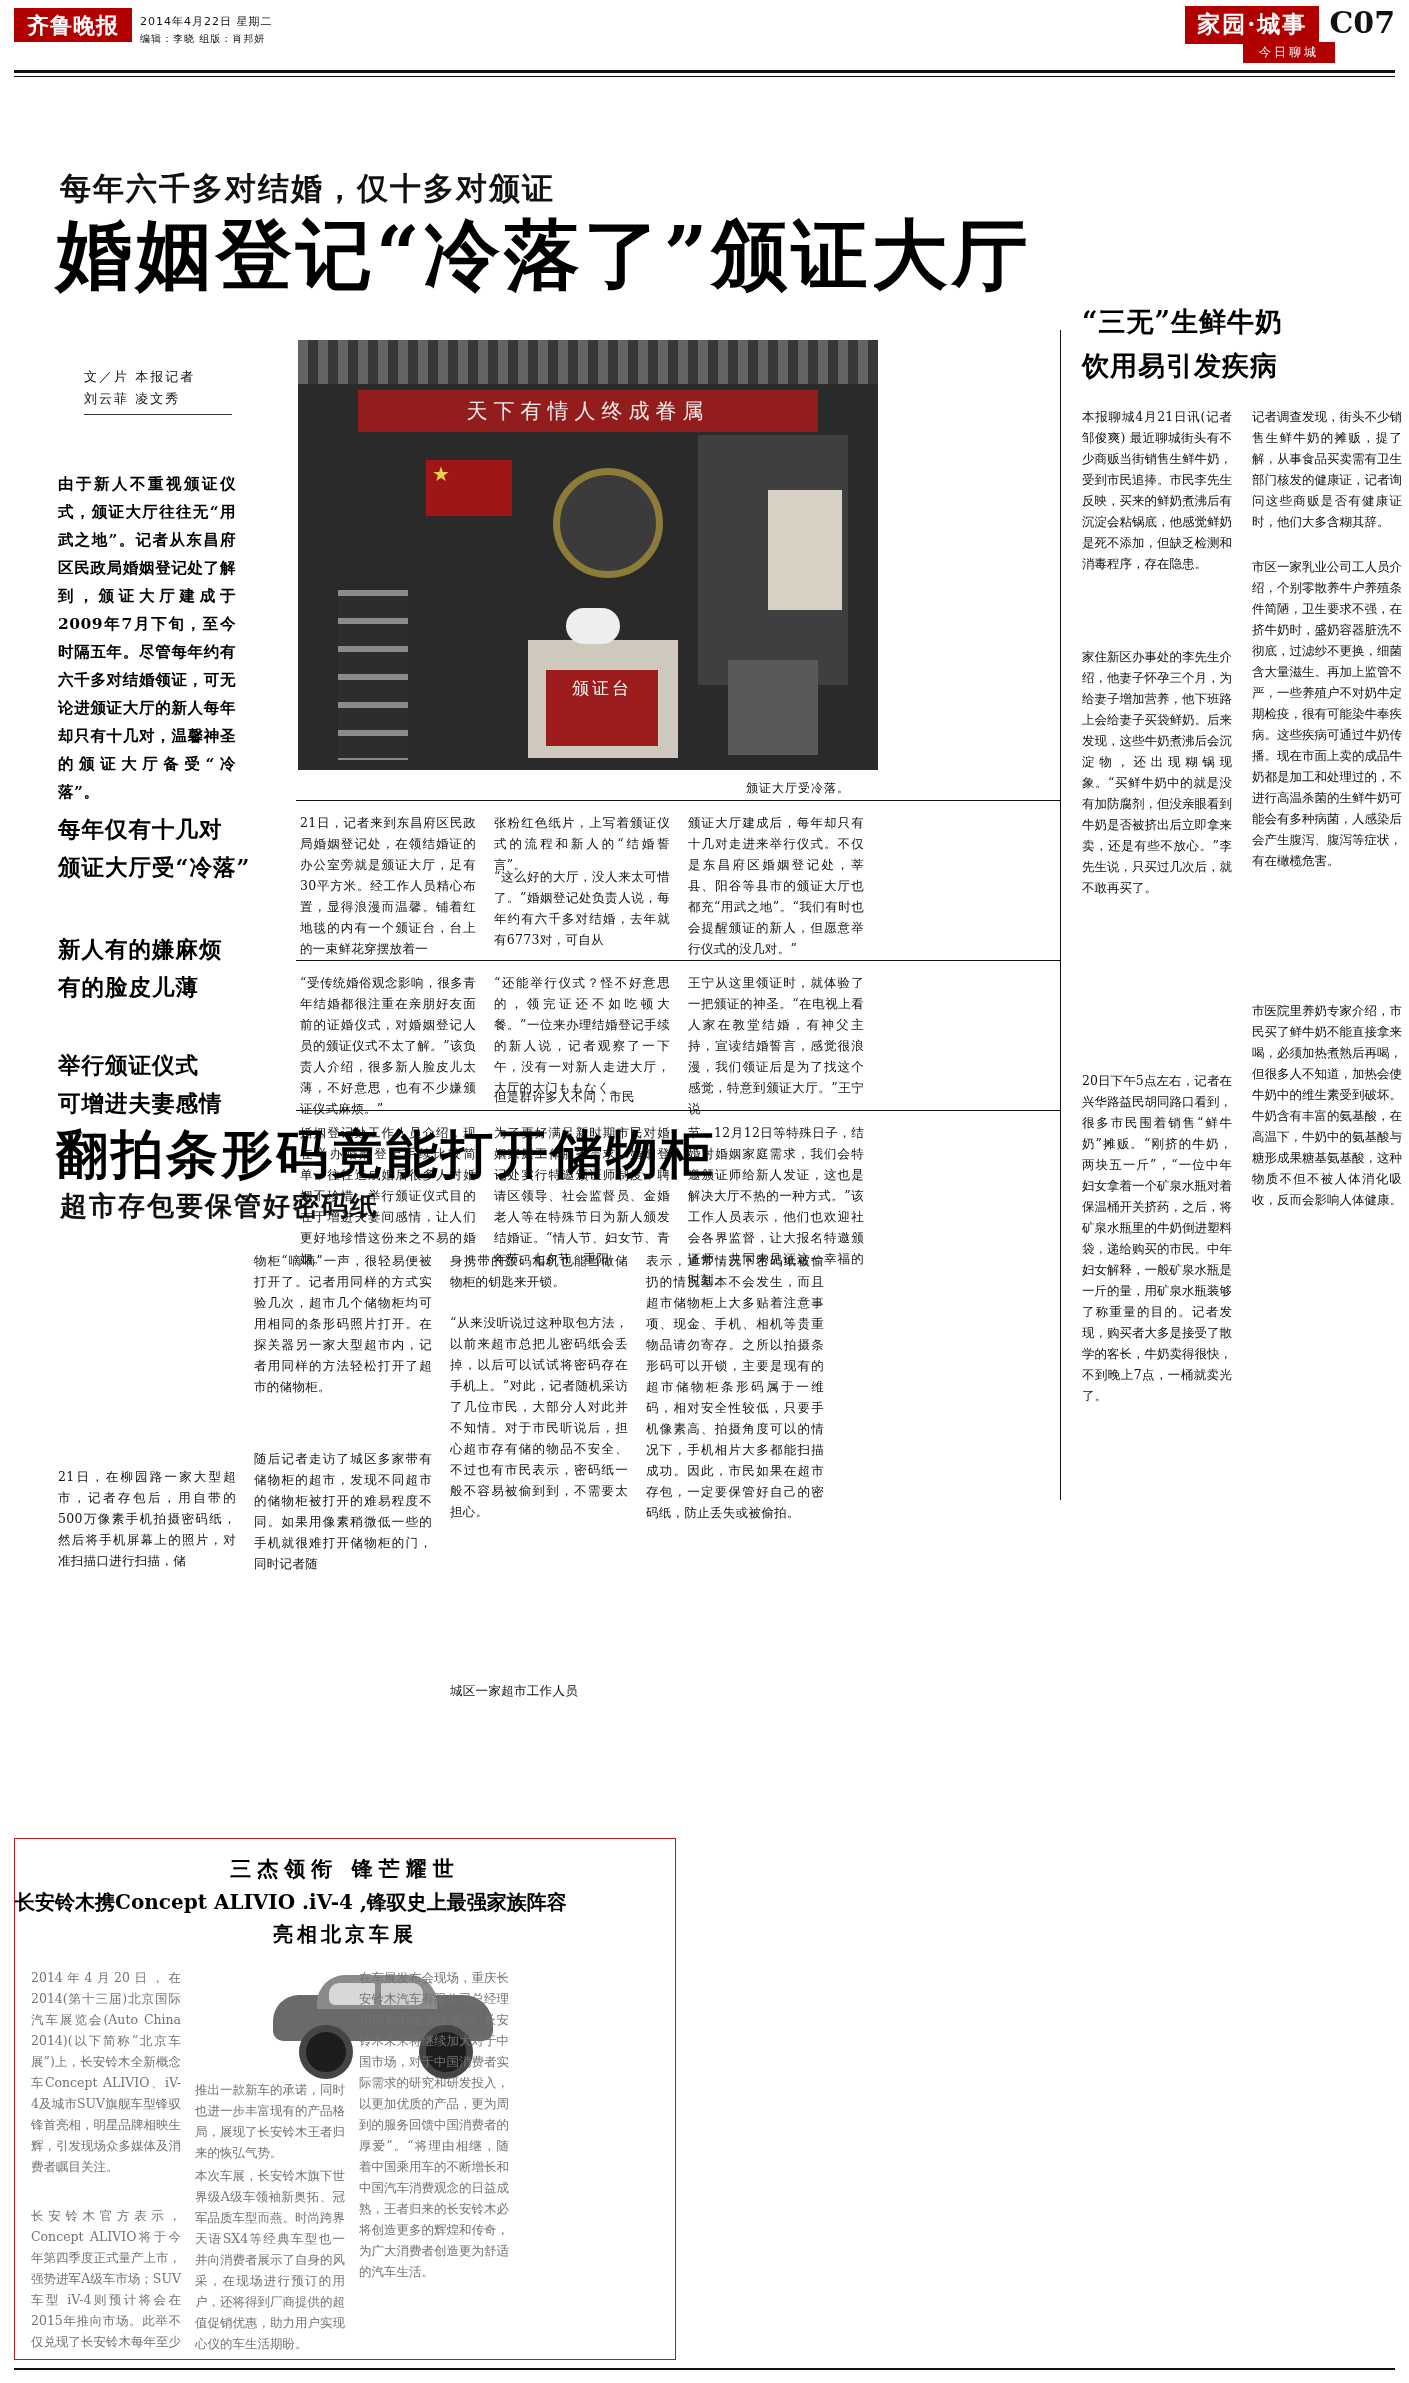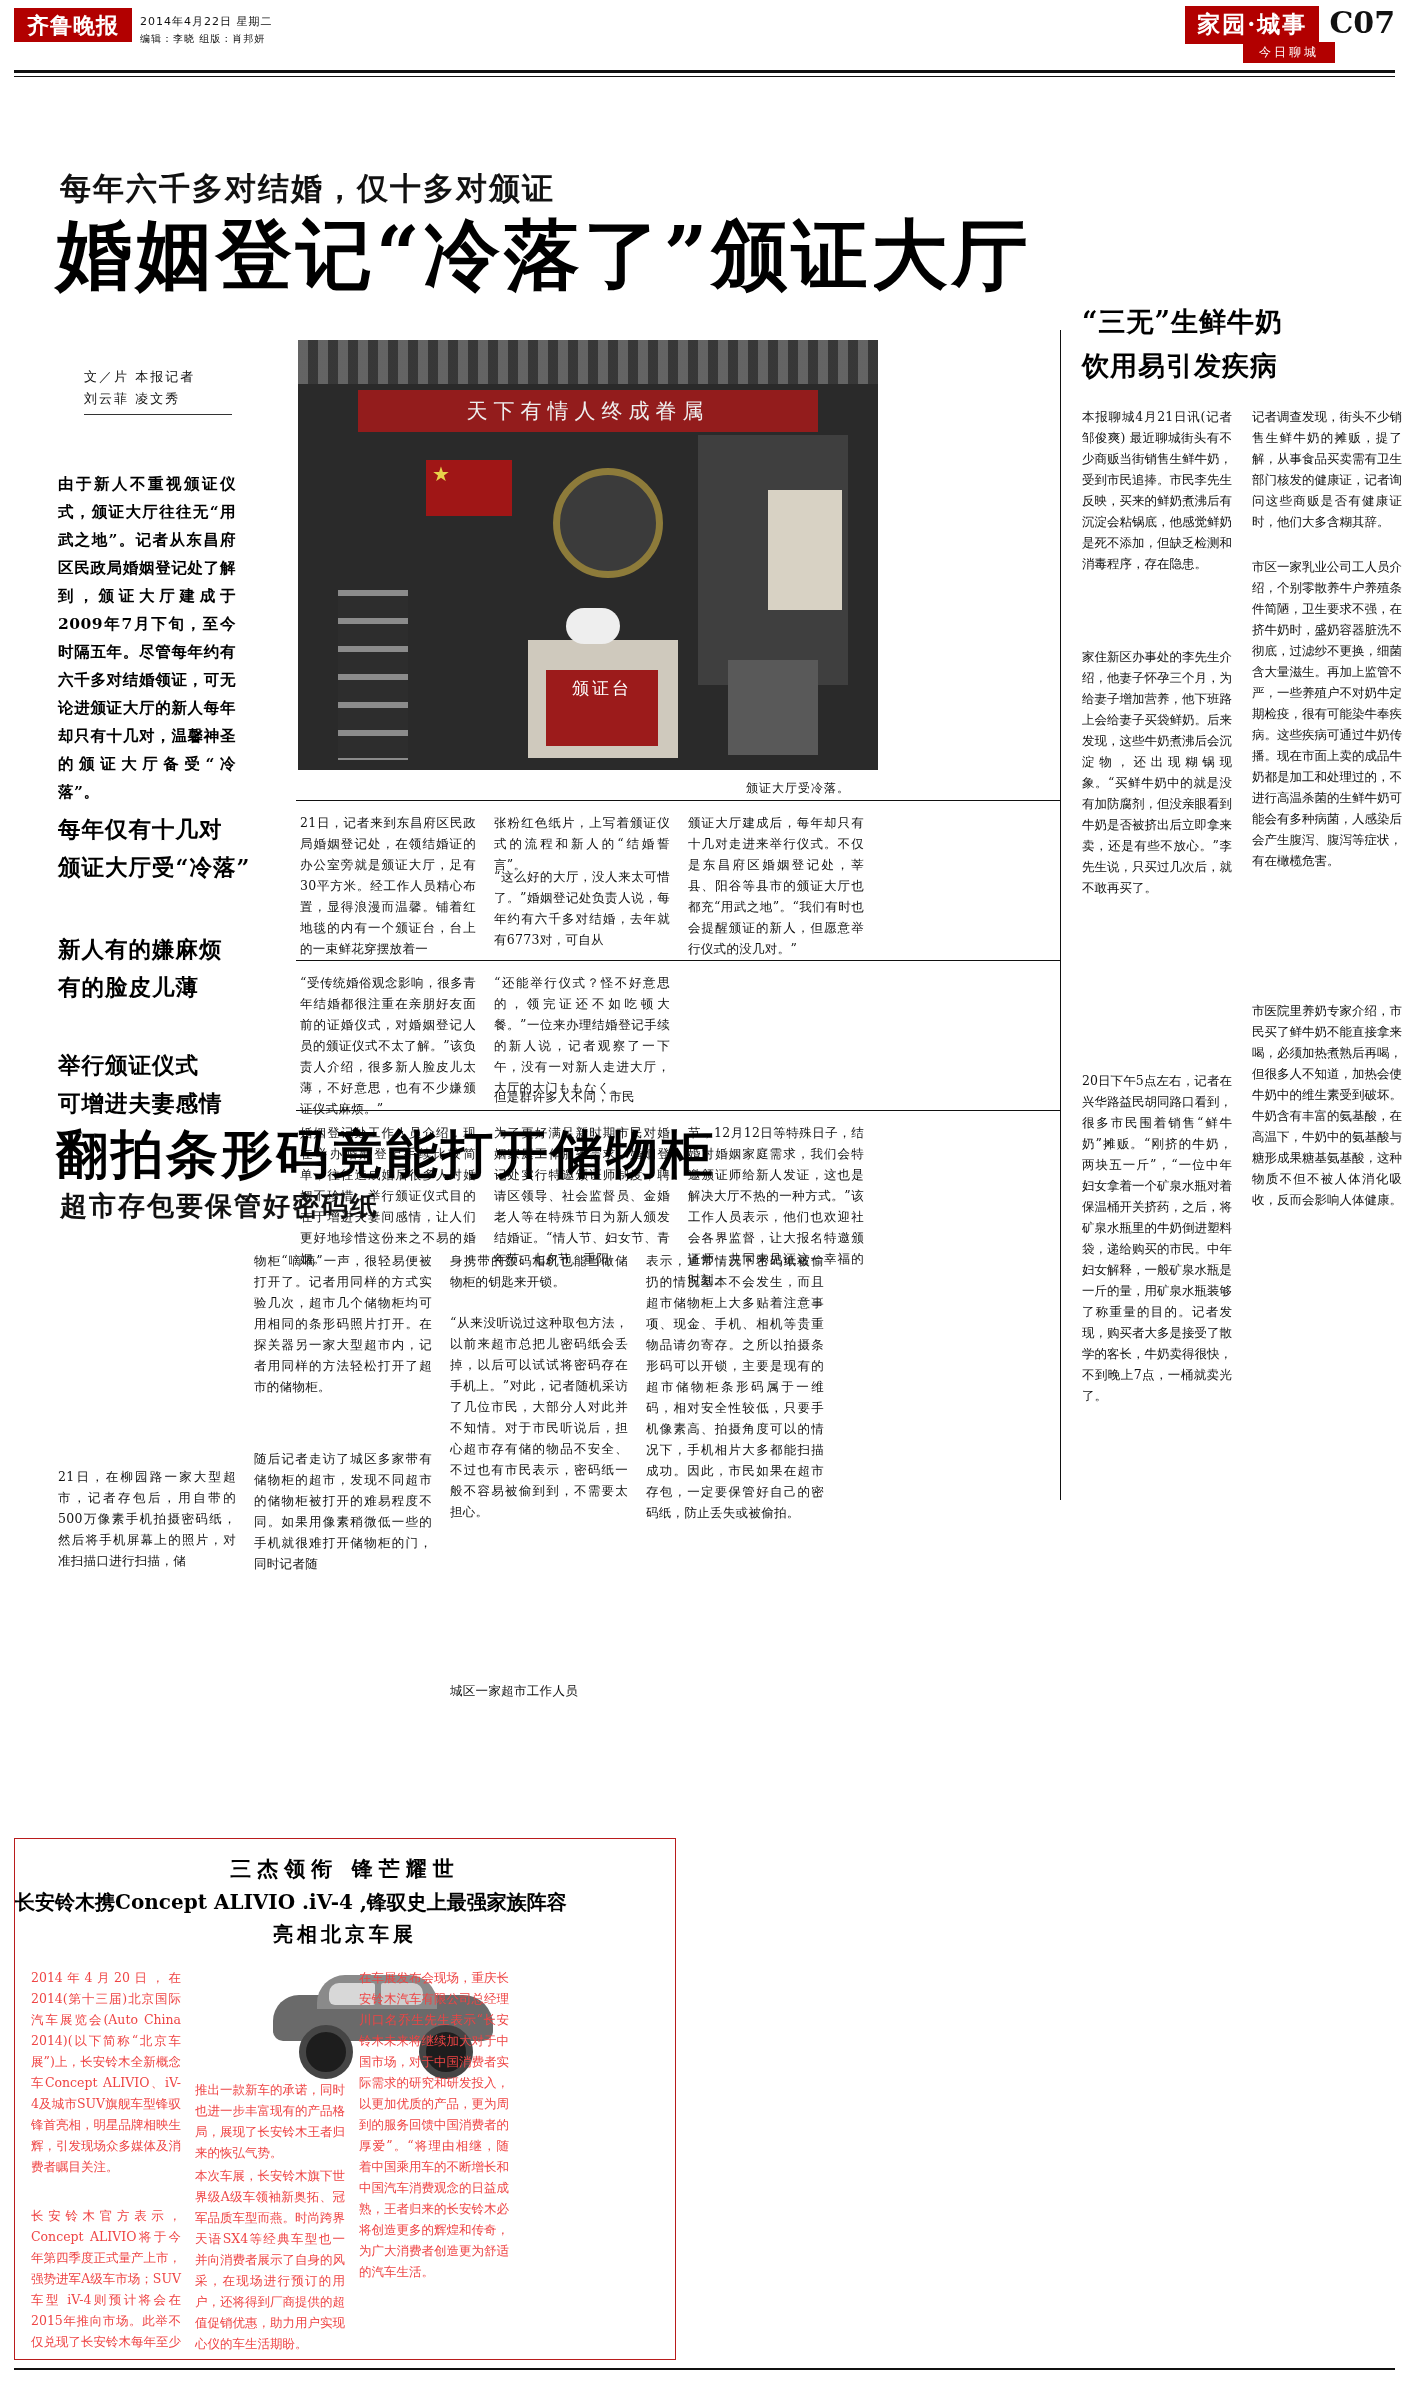"王宁从这里领证时，就体验了一把颁证的神圣。“在电视上看人家在教堂结婚，有神父主持" div.col { html: none -> <div>王宁从这里领证时，就体验了一把颁证的神圣。“在电视上看人家在教堂结婚，有神父主持，宣读结婚誓言，感觉很浪漫，我们领证后是为了找这个感觉，特意到颁证大厅。”王宁说</div> }
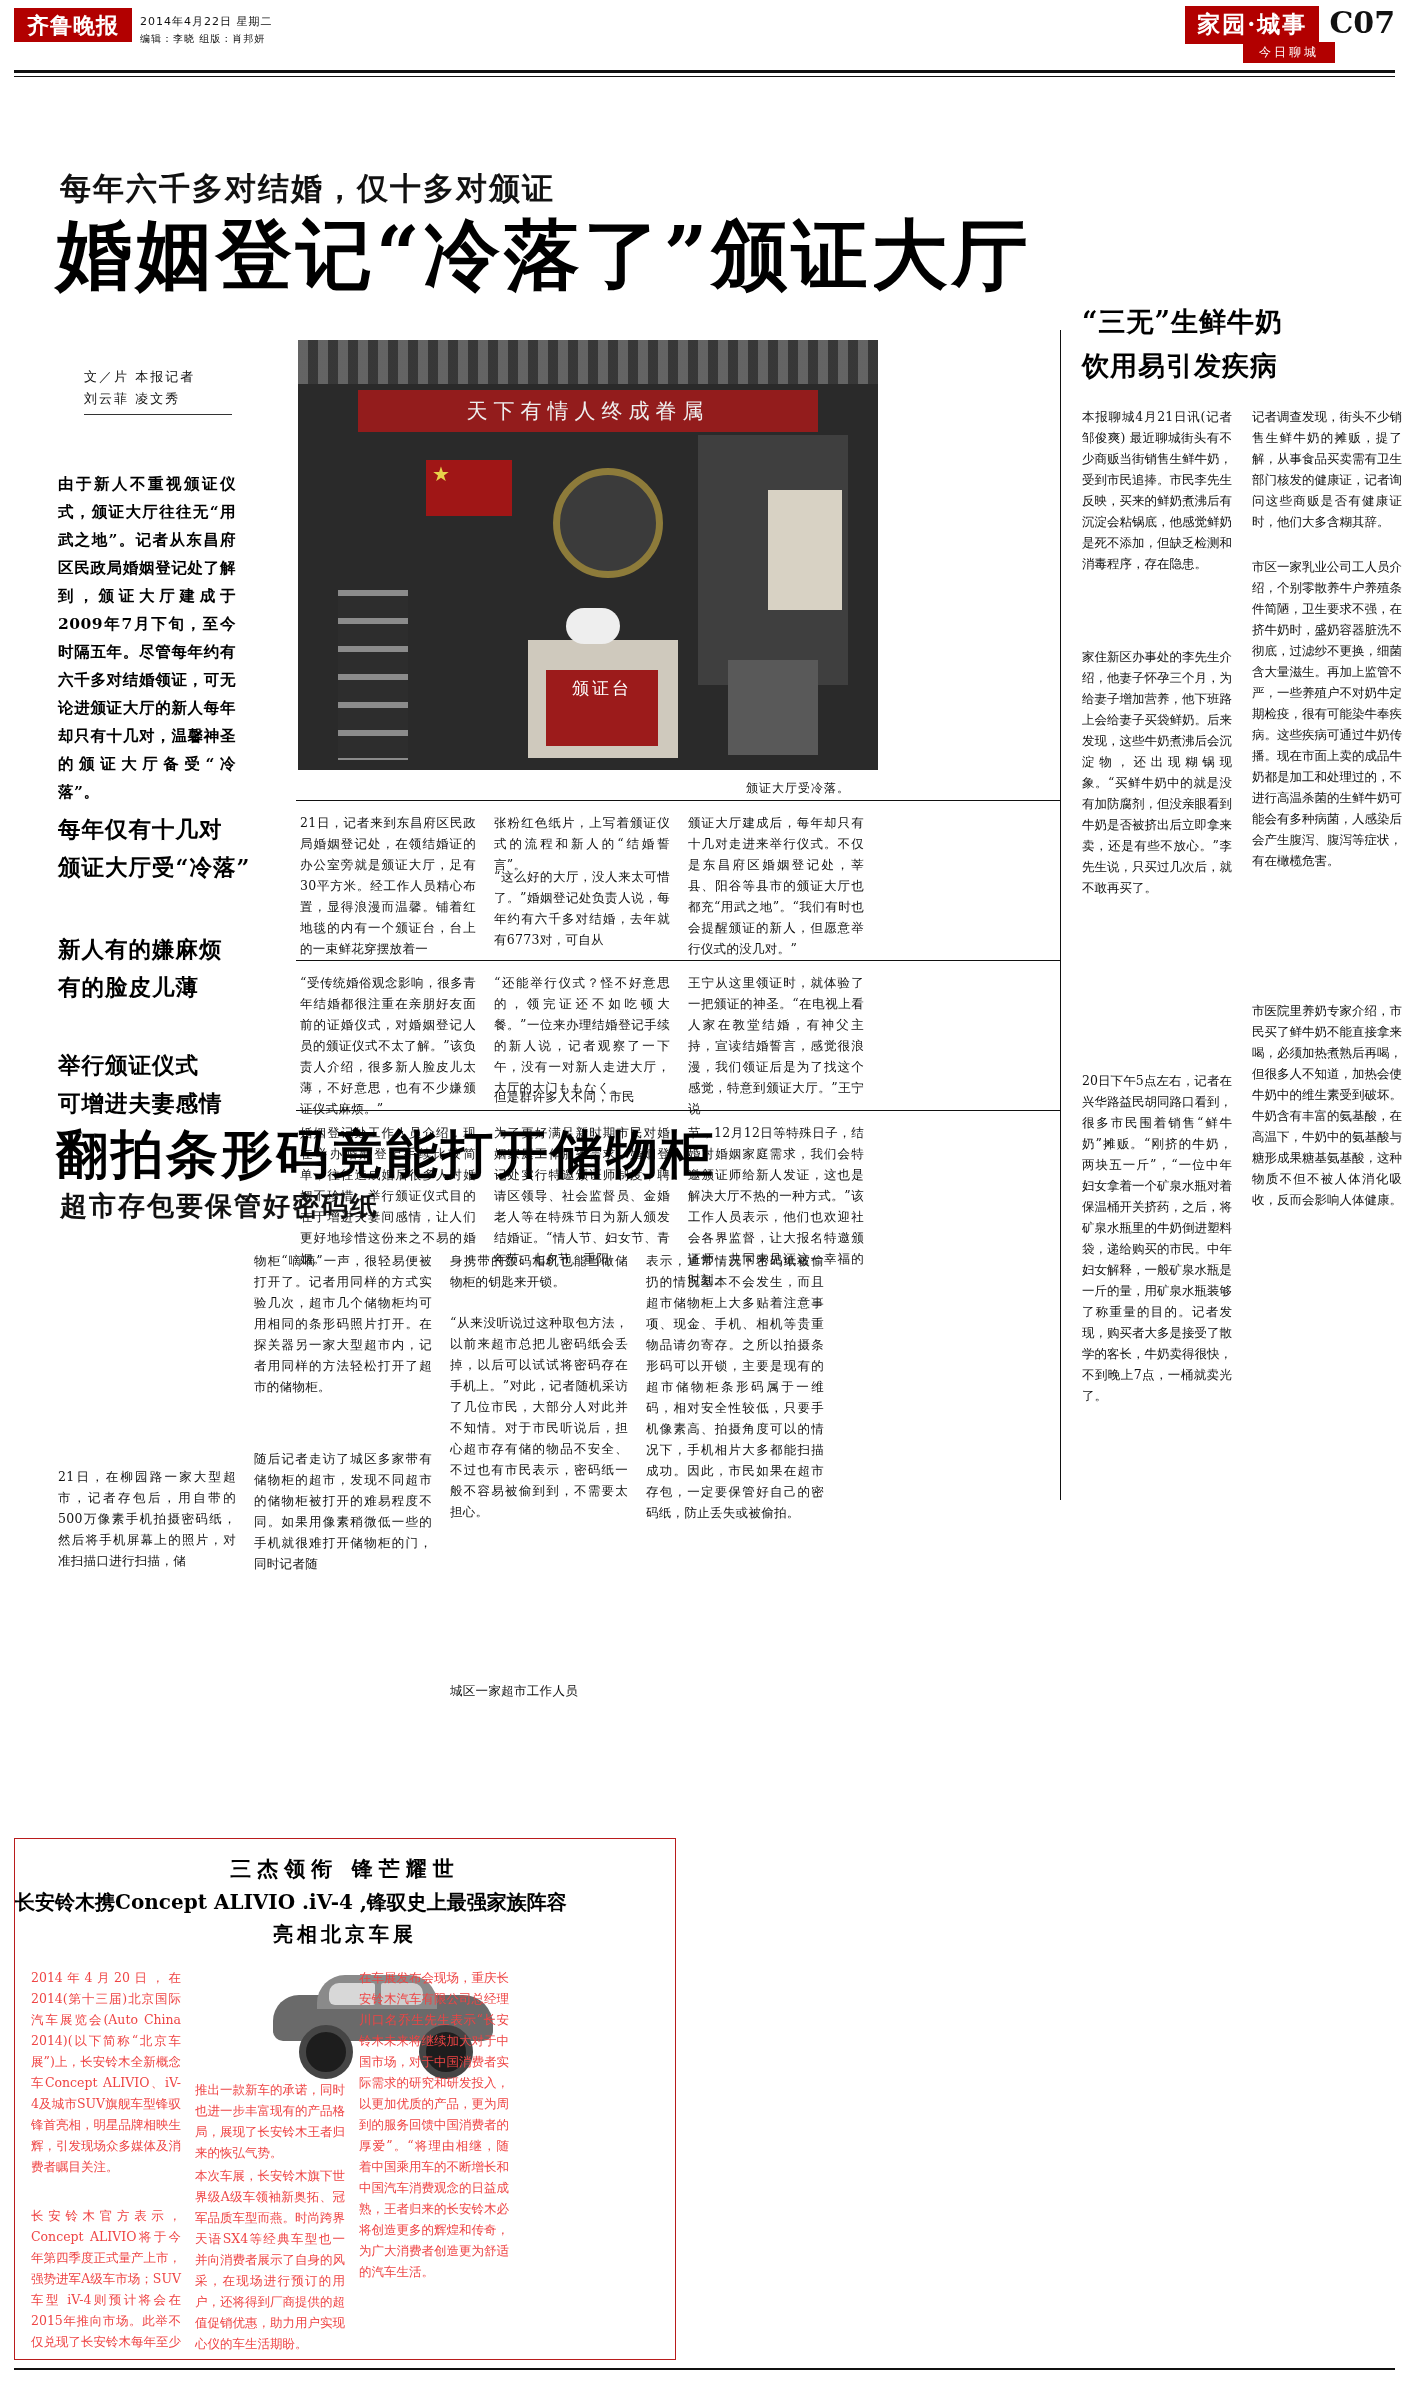"2014年4月20日，在2014(第十三届)北京国际汽车展览会(Auto" .ad-col { color: #ef4444 -> #737373 }
